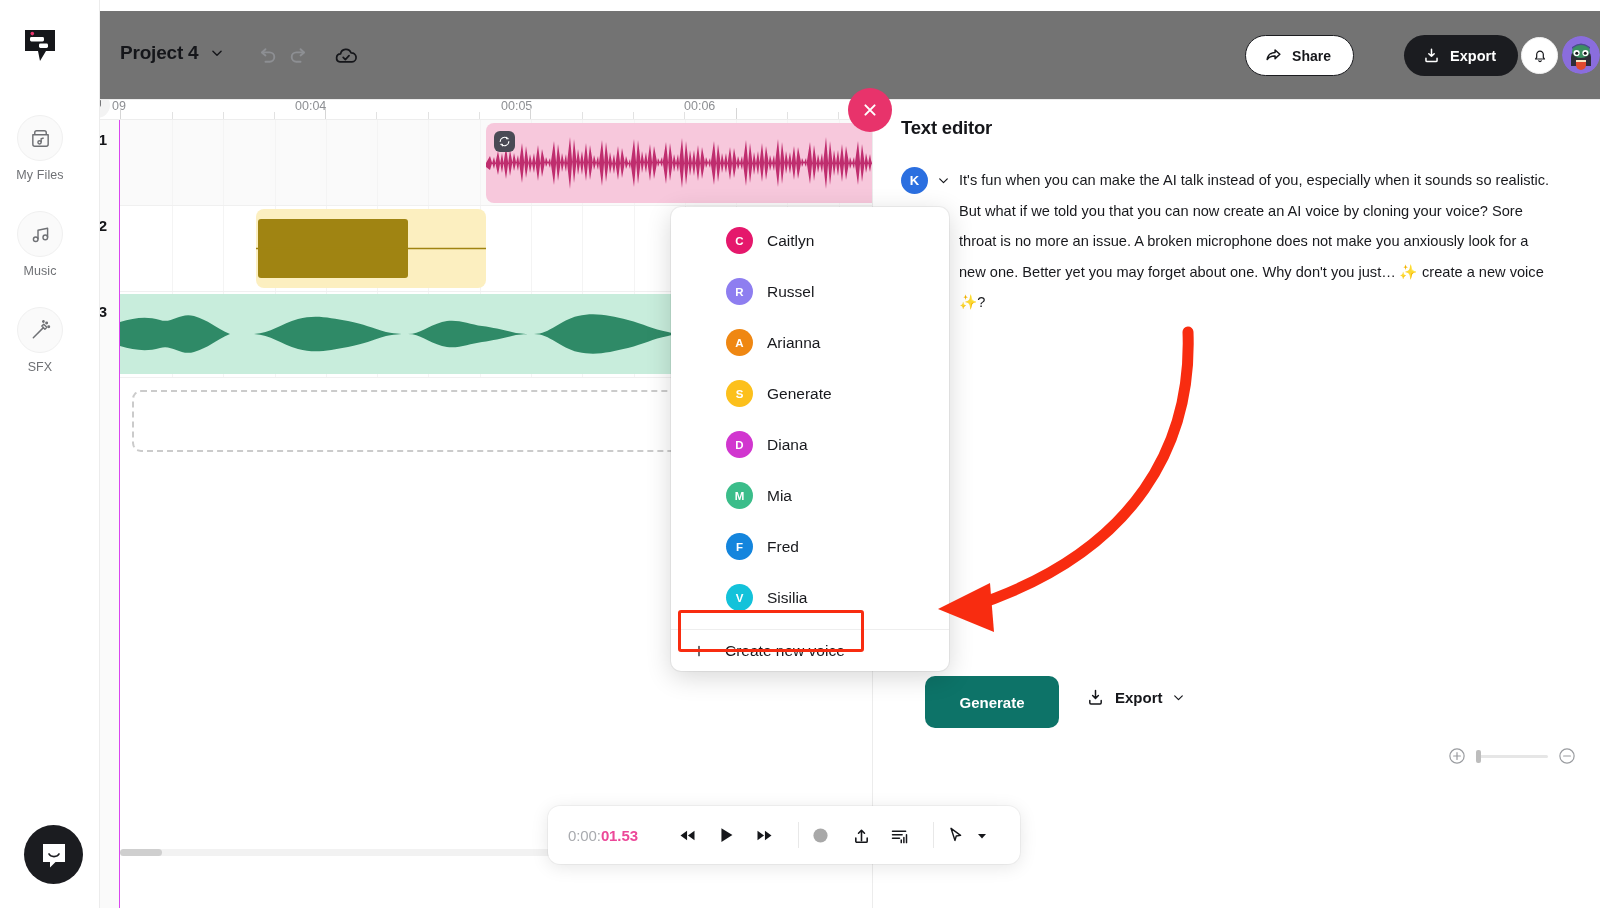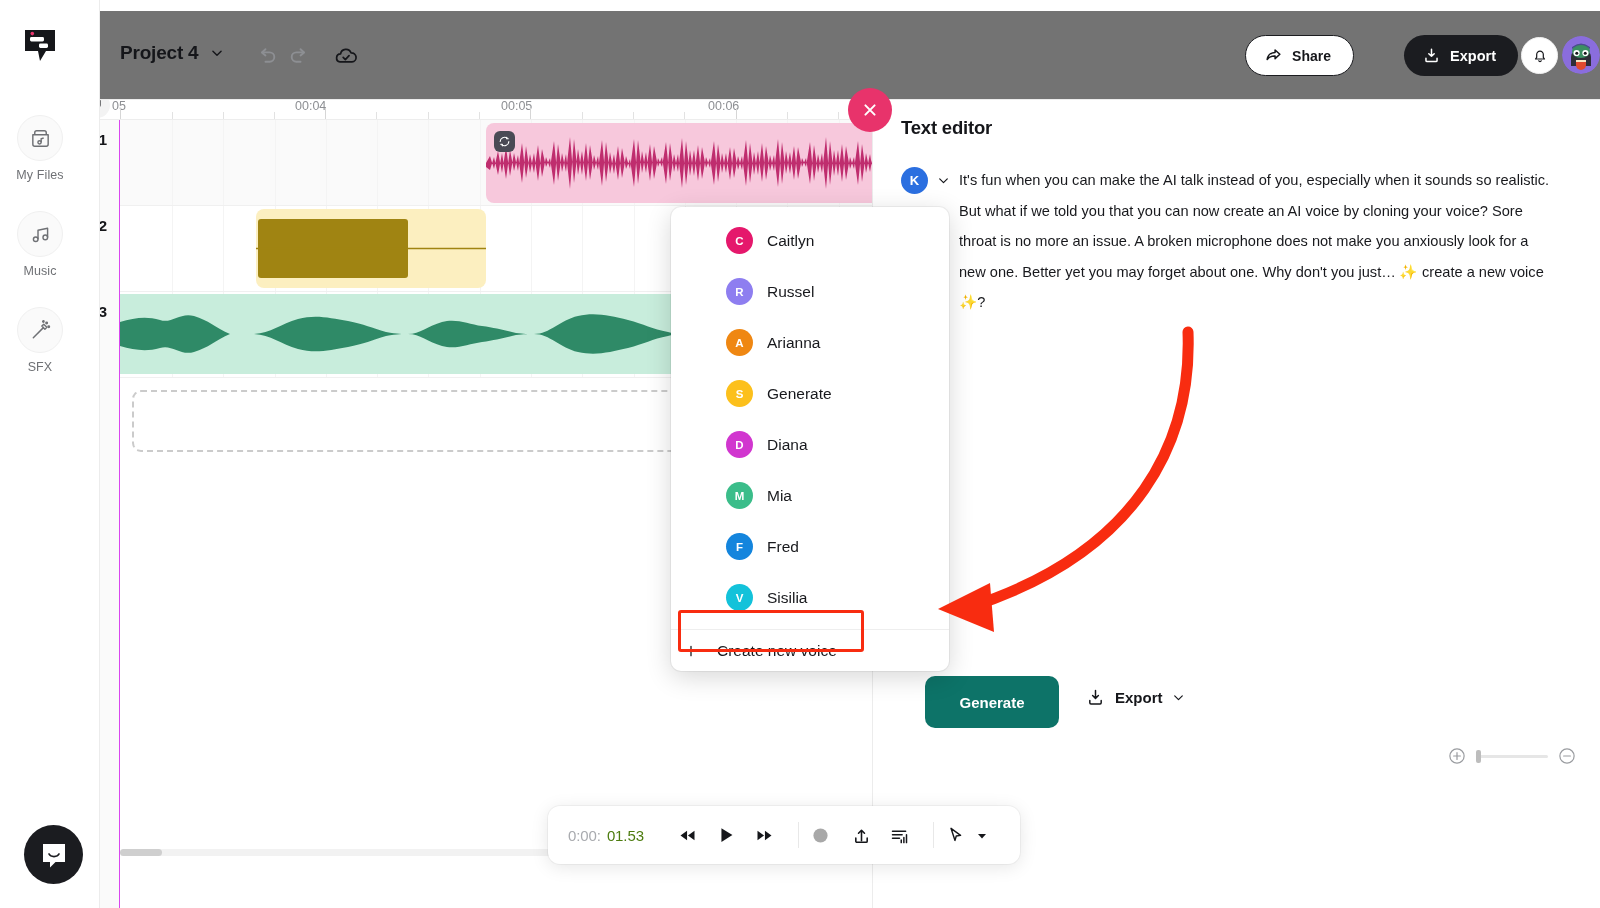"05" div.tick-label { text: 05 -> 09 }
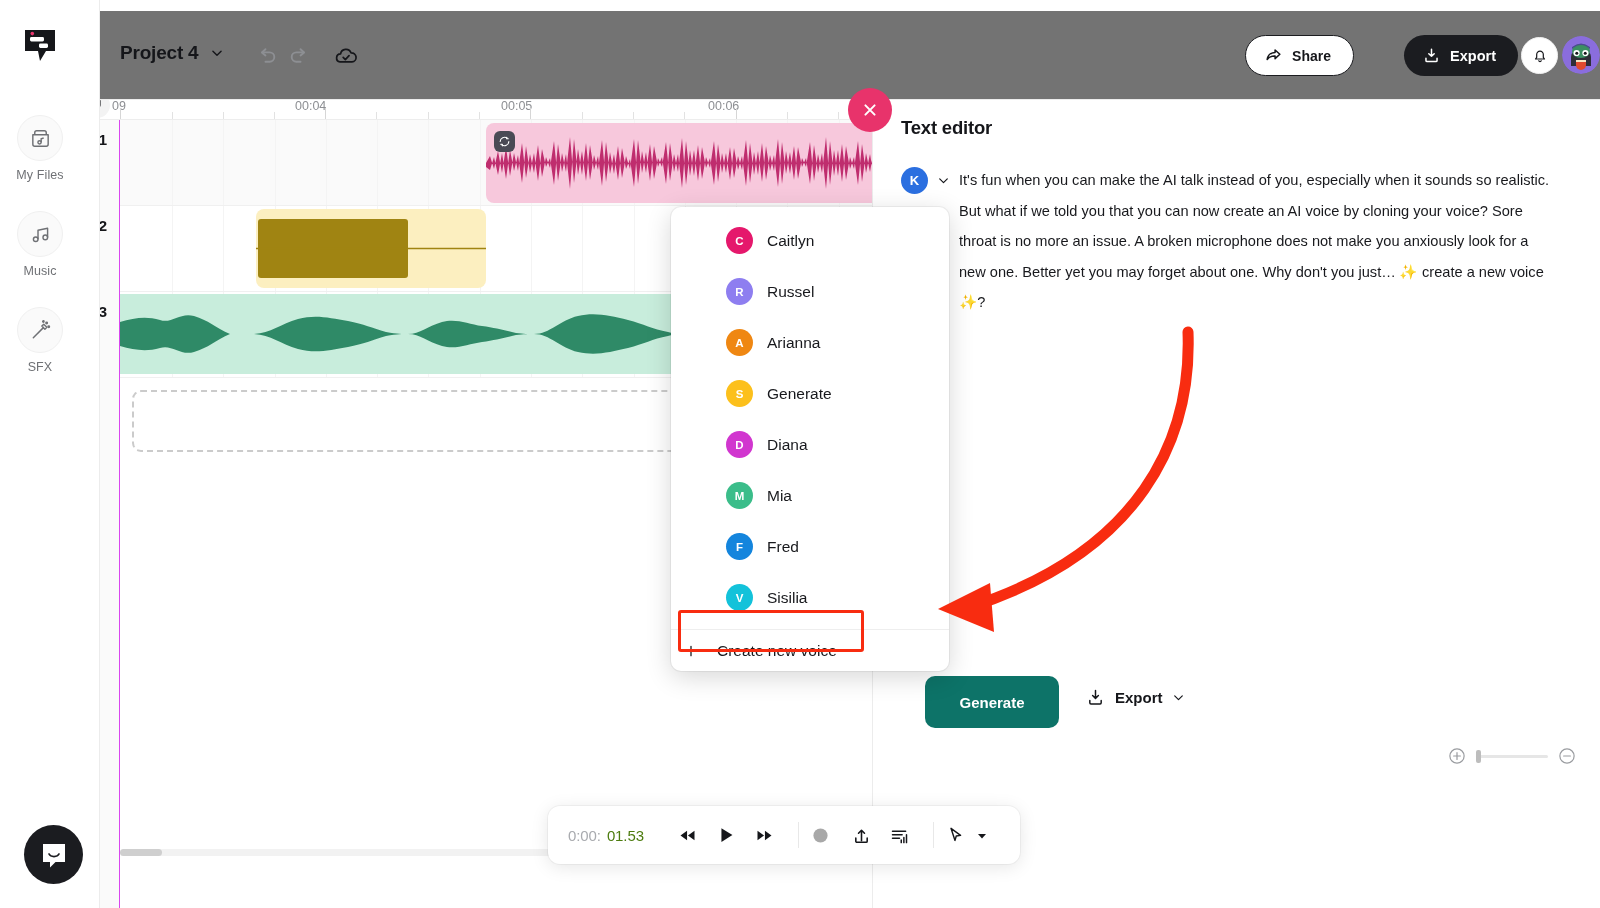"00:06" div.tick-label { left: 628px -> 604px }
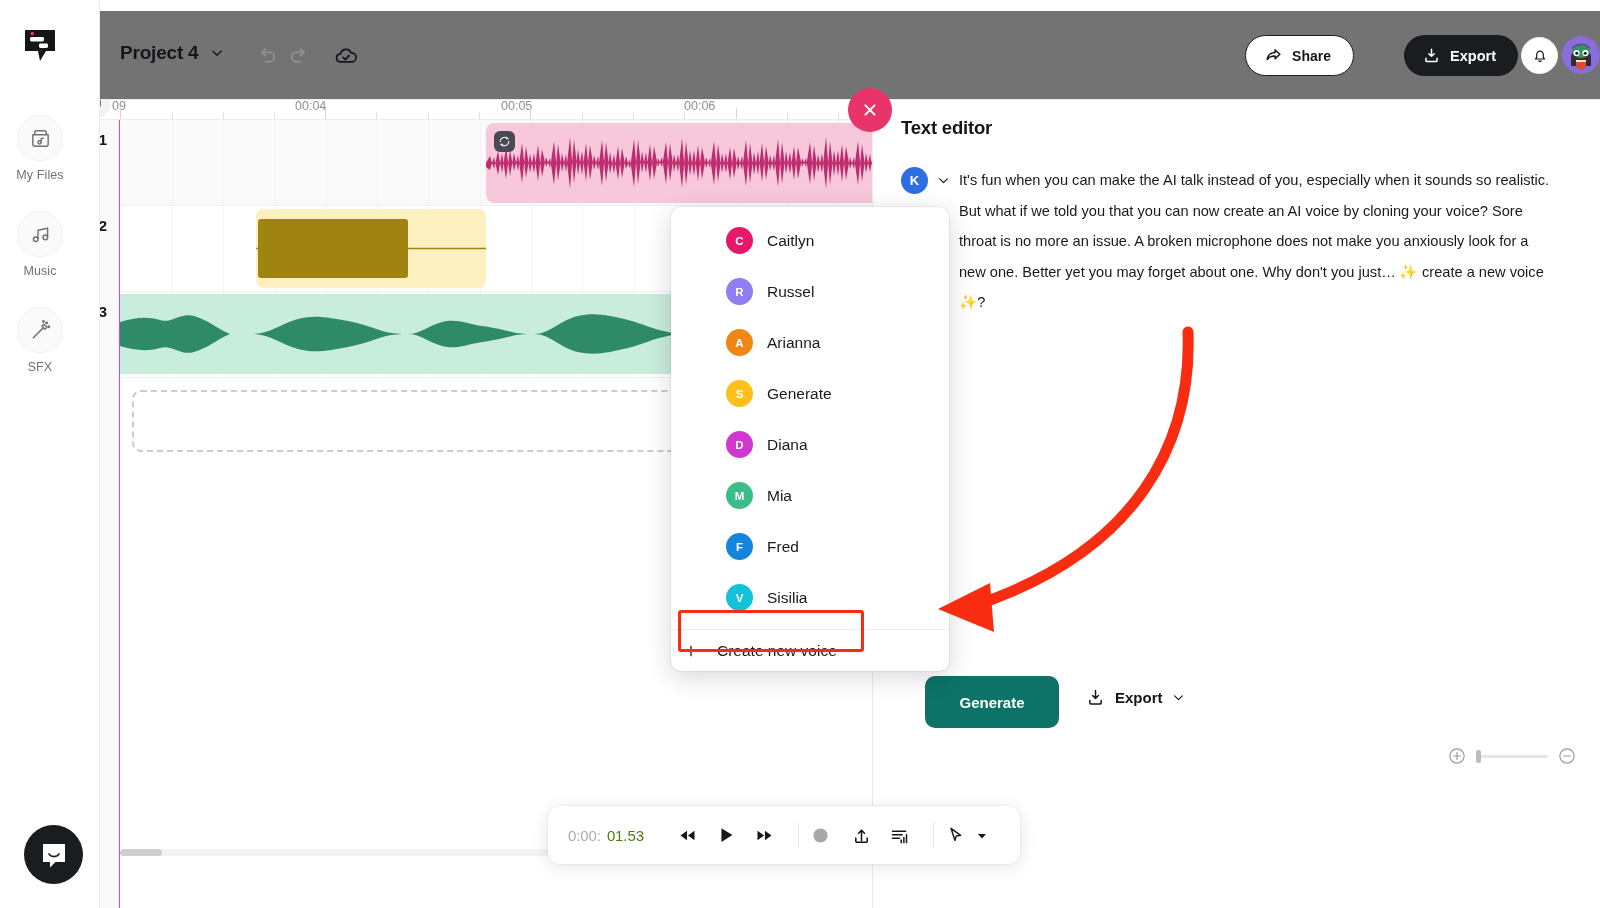"Create new voice" #create-voice-row { padding-left: 12px -> 20px }
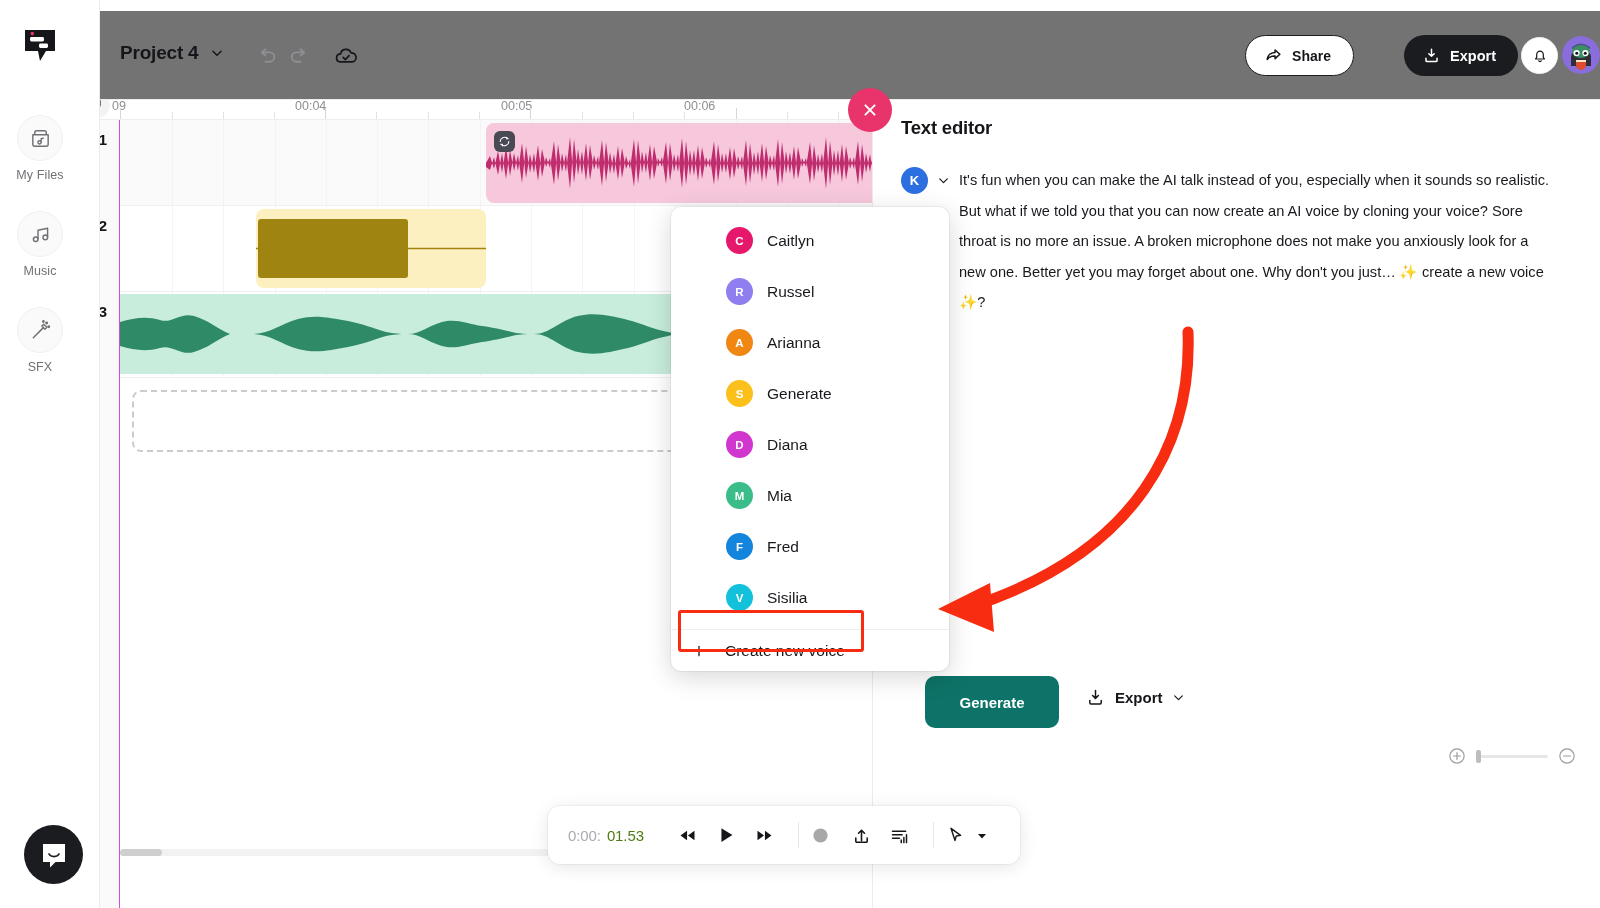"01.53" #timecode .strong { color: #4d7c0f -> #ec4899; font-weight: 400 -> 700; margin-left: 6px -> none }
